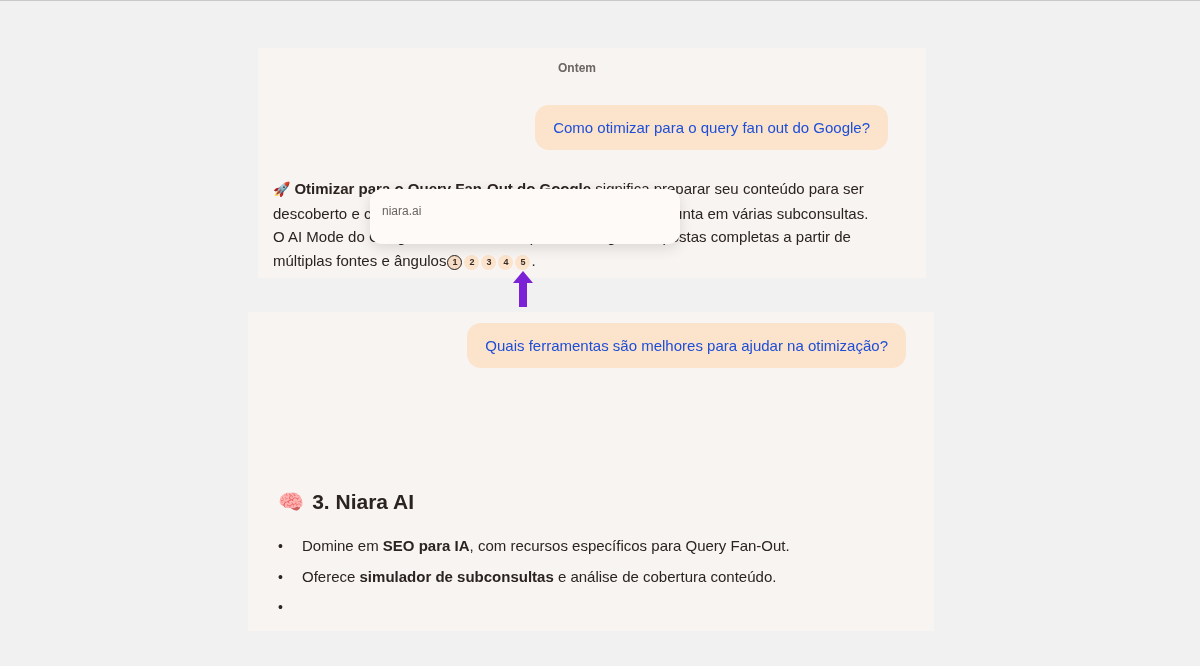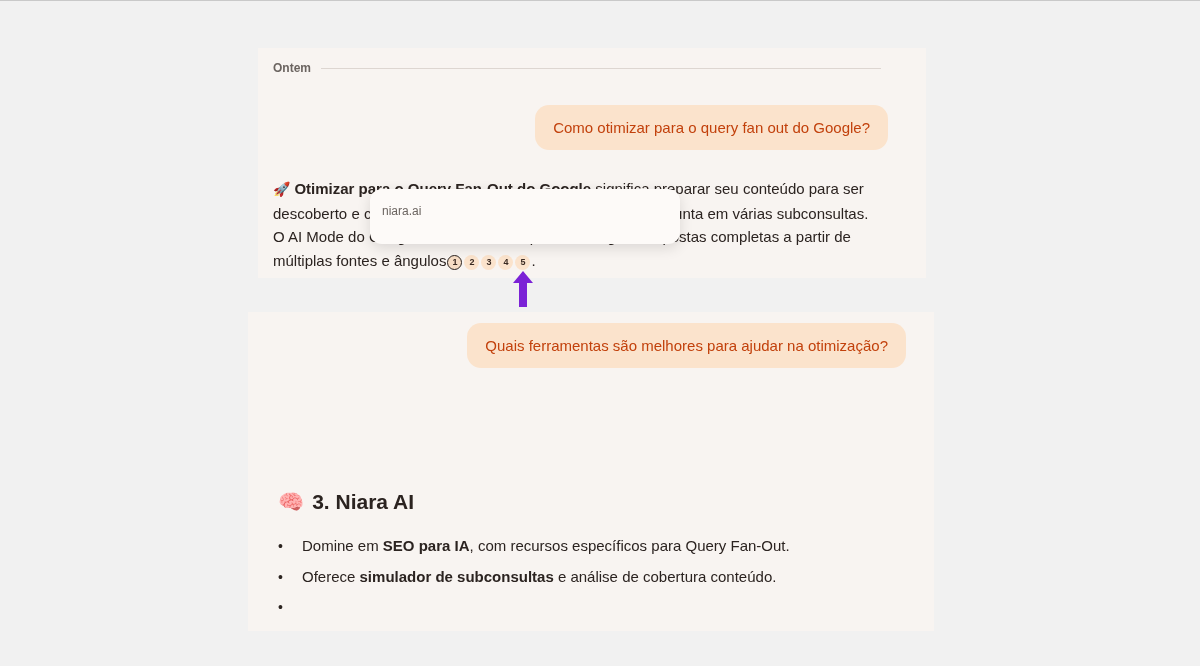"Ontem" .date-sep { flex-direction: none -> column }
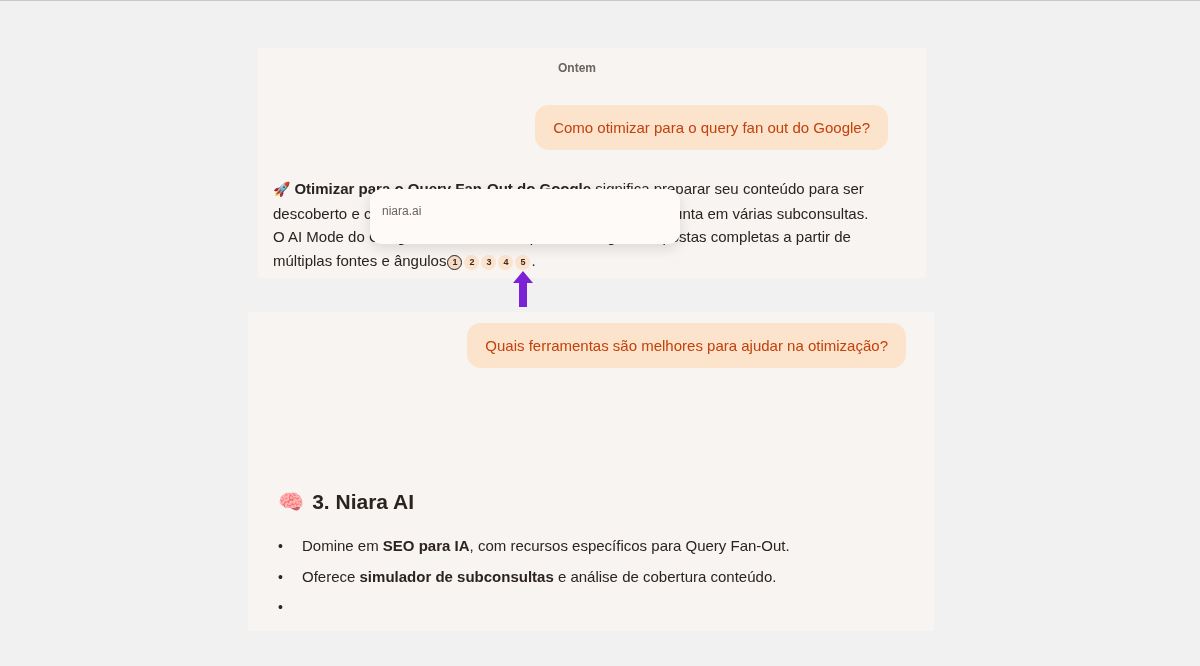"Como otimizar para o query" .user-bubble { color: #c2410c -> #1d4ed8 }
